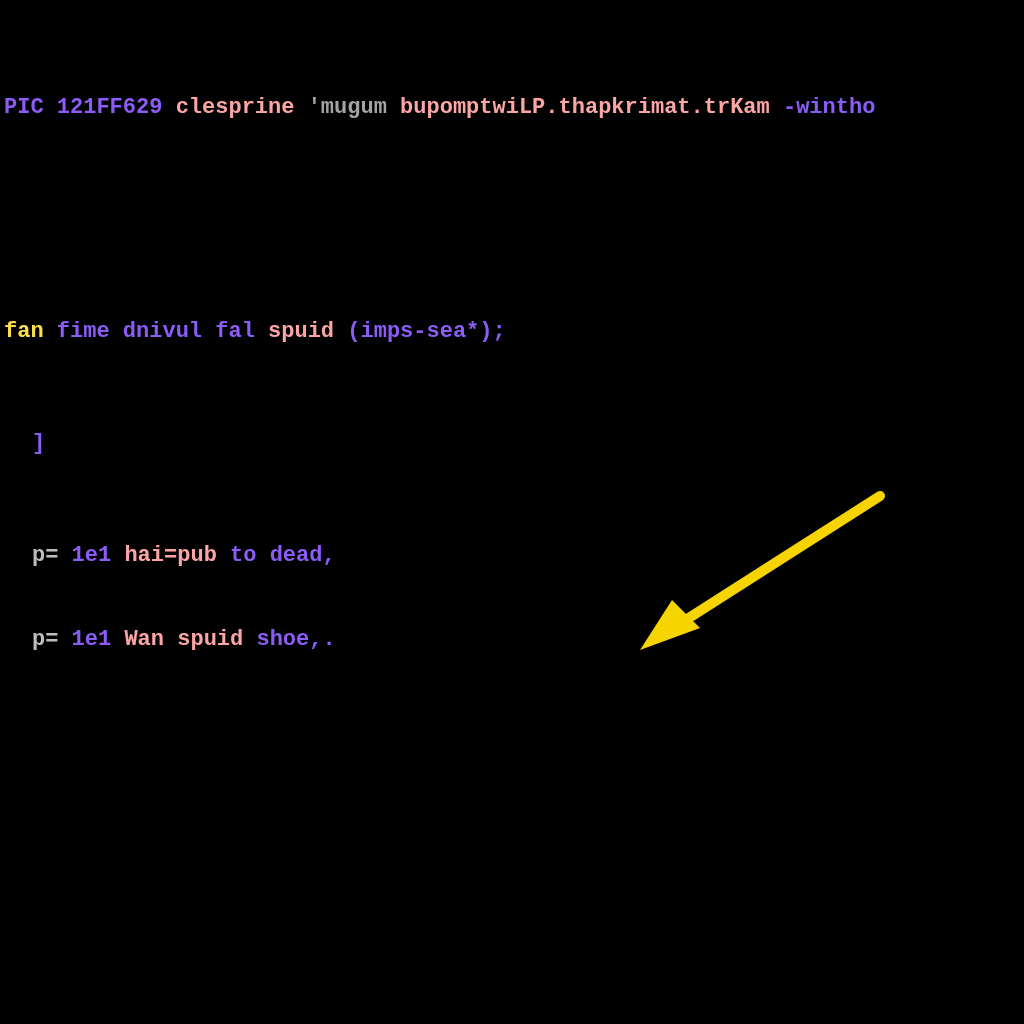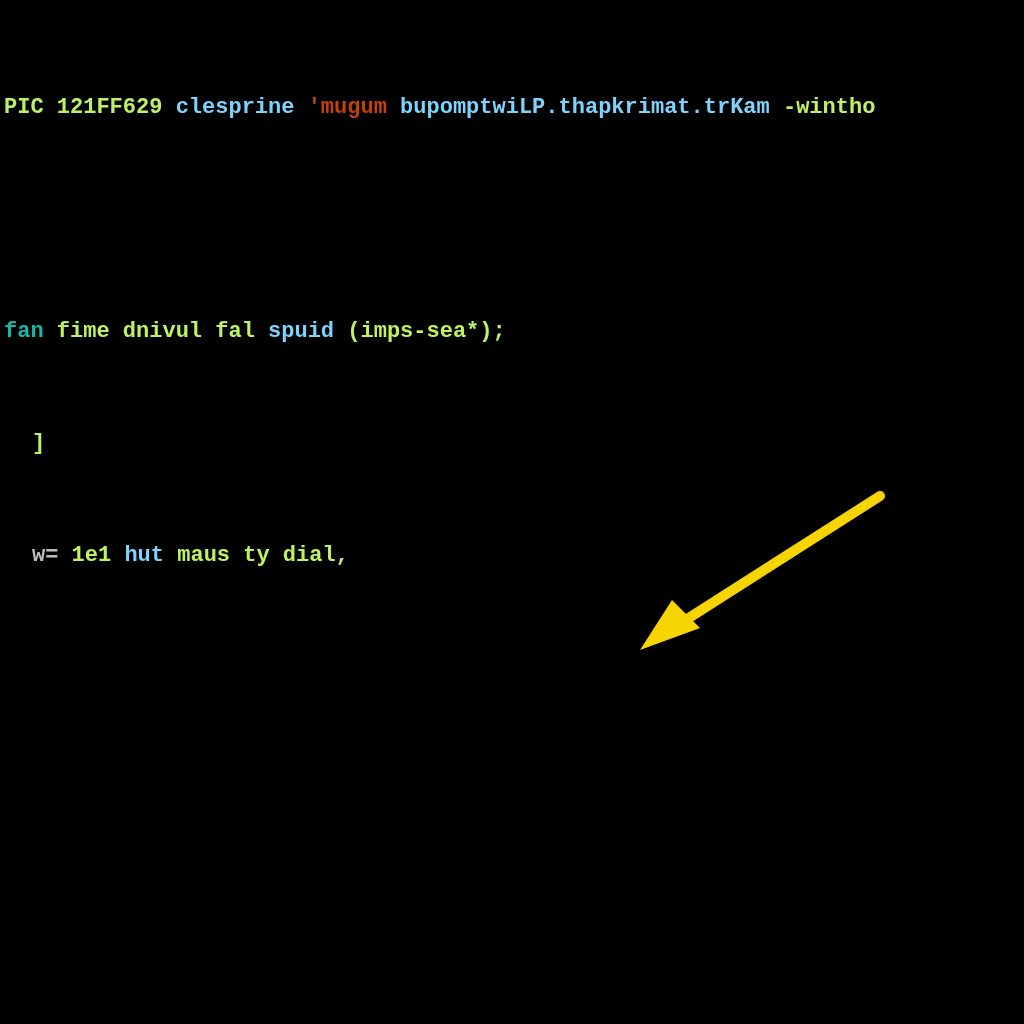"PIC" .white { color: #bef264 -> #8b5cf6 }
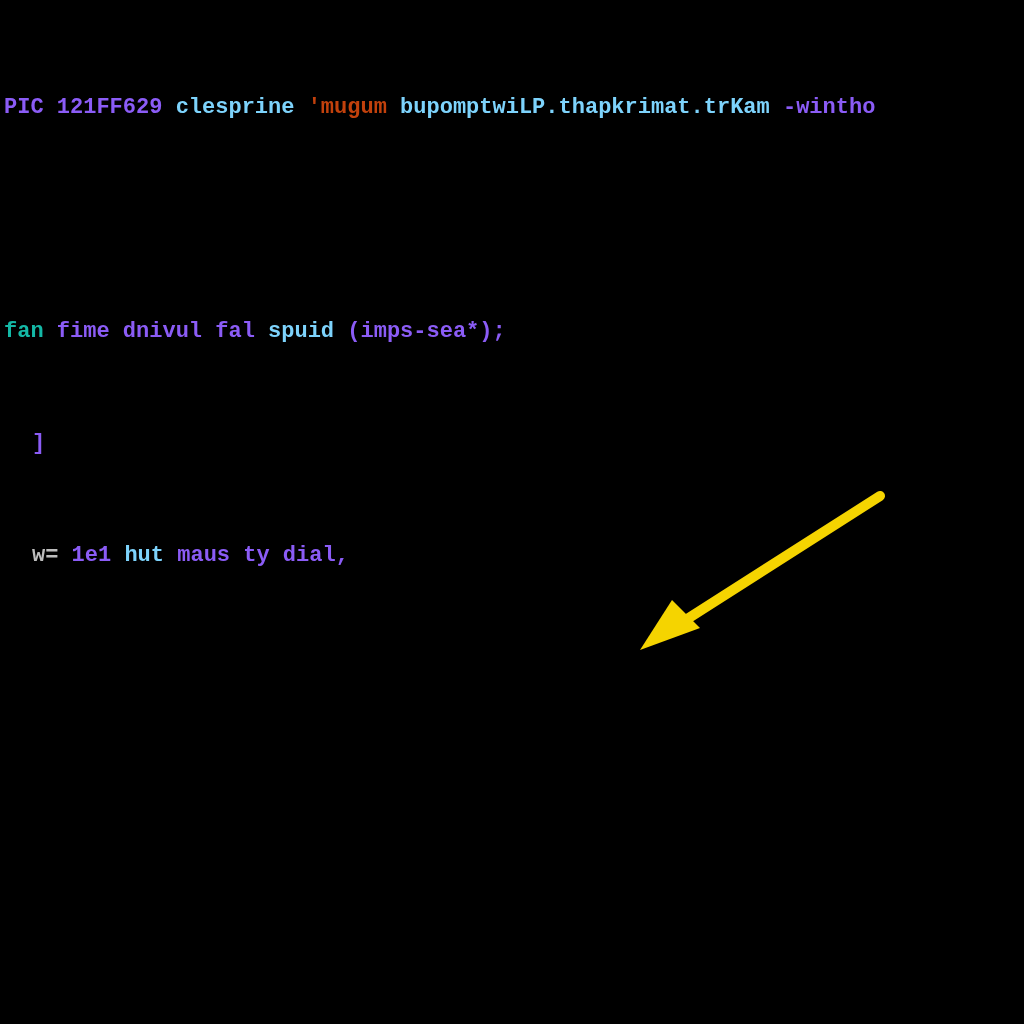"clesprine" .yellow { color: #7dd3fc -> #fca5a5 }
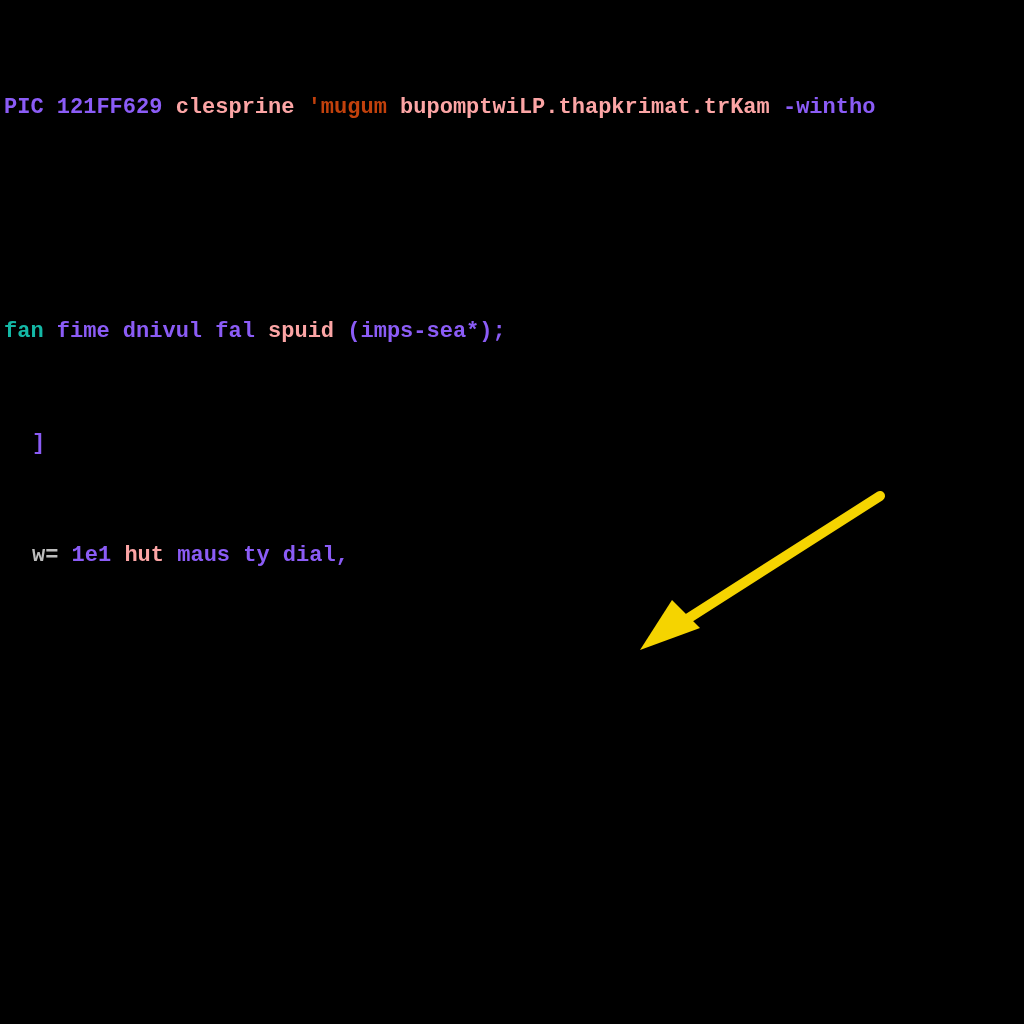"'mugum" .orange { color: #c2410c -> #a3a3a3 }
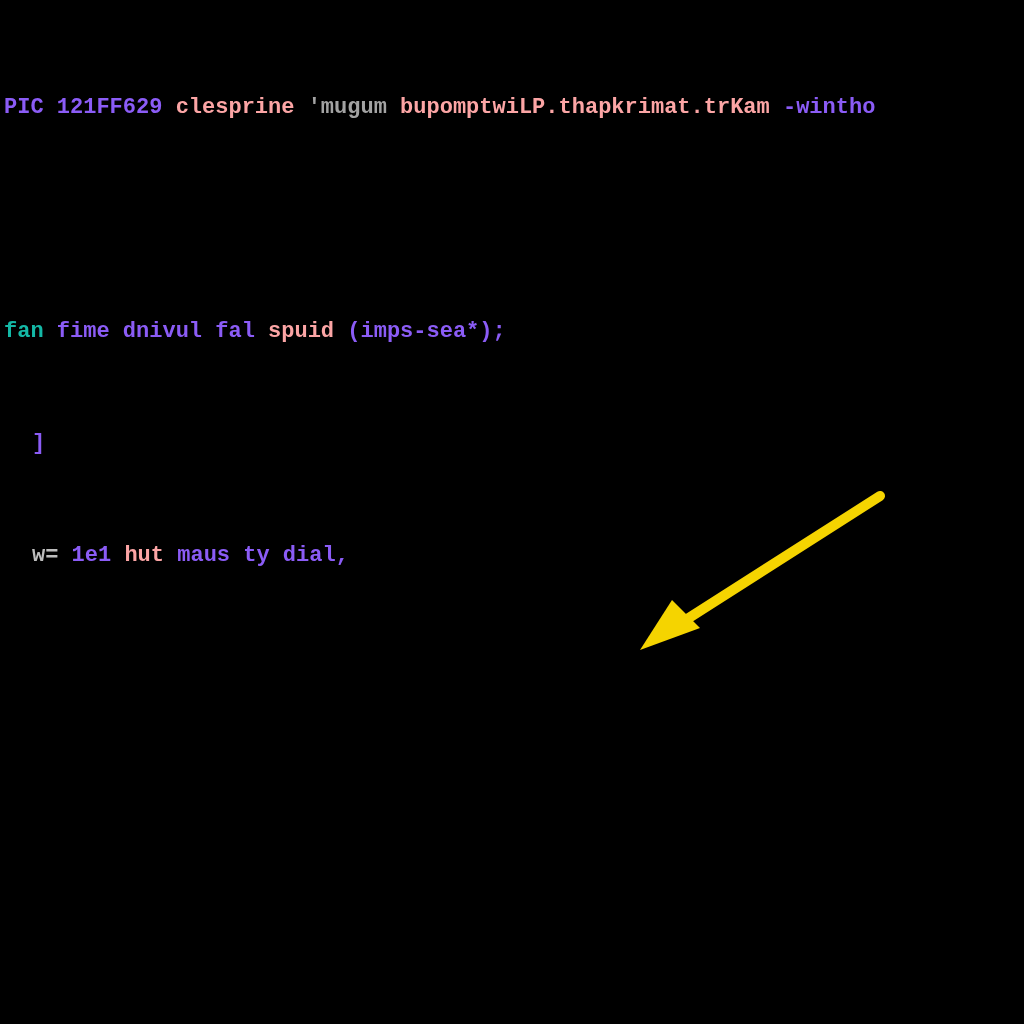"fan" .red { color: #14b8a6 -> #fde047 }
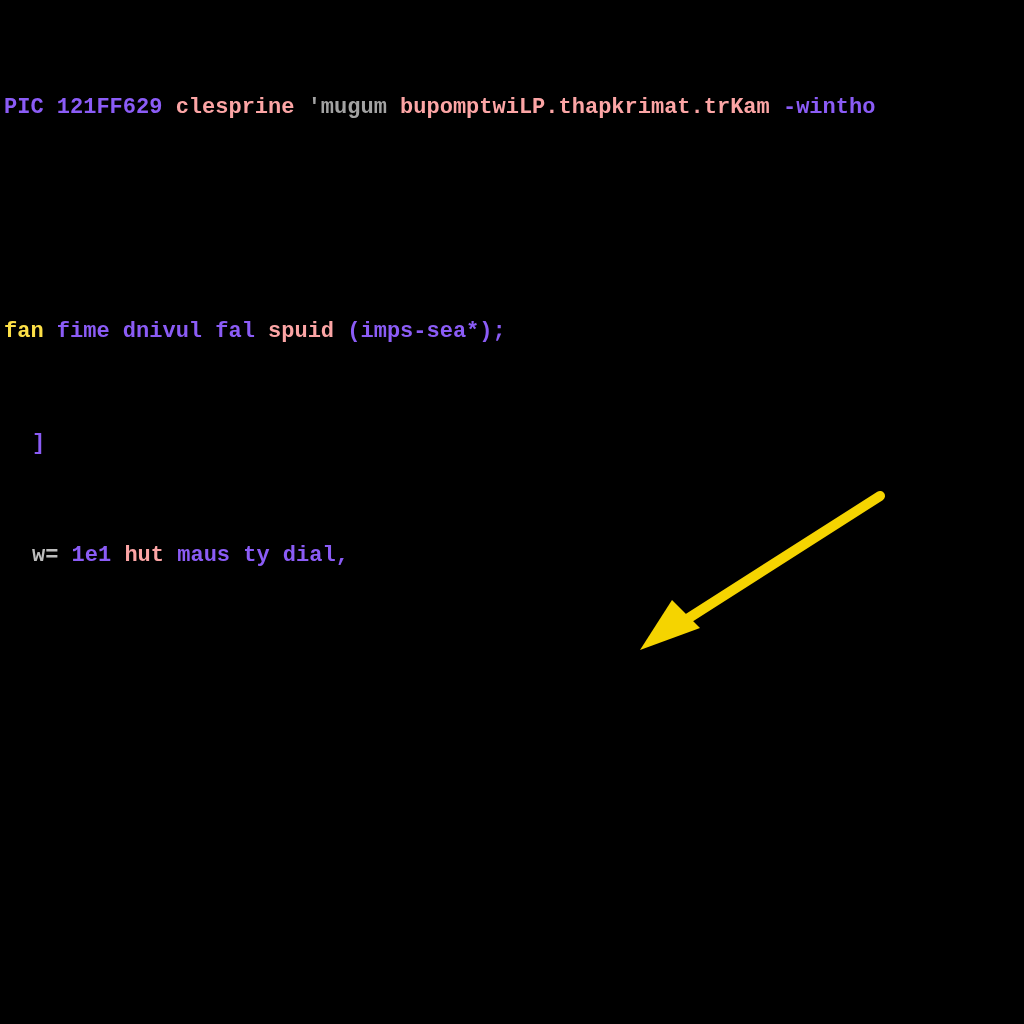"p= 1e1 hai=pub to dead," span.row { html: none -> <span><span>p=</span> <span>1e1</span> <span>hai=pub</span> <span>to</span> <span>dead,</span></span> }
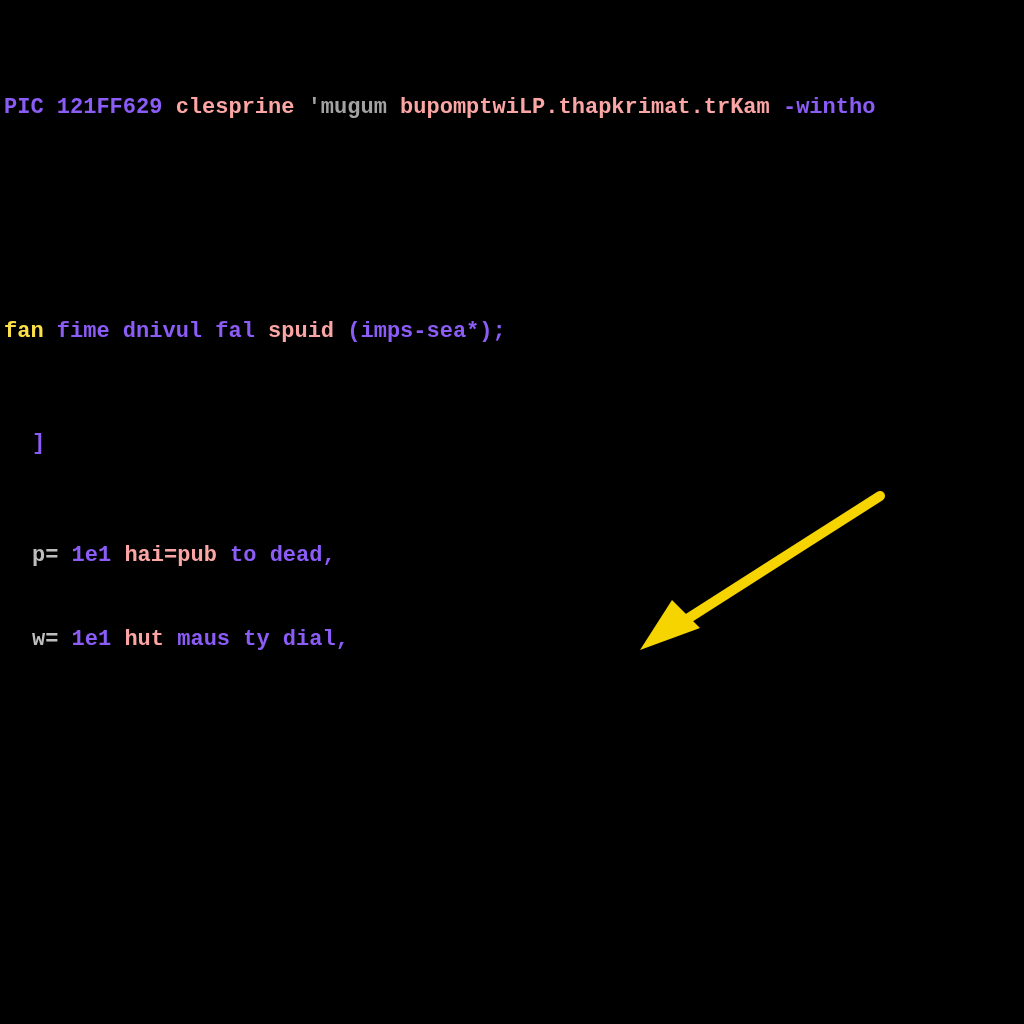"p= 1e1 Wan spuid shoe,." span.row { html: none -> <span><span>p=</span> <span>1e1</span> <span>Wan spuid</span> <span>shoe,.</span></span> }
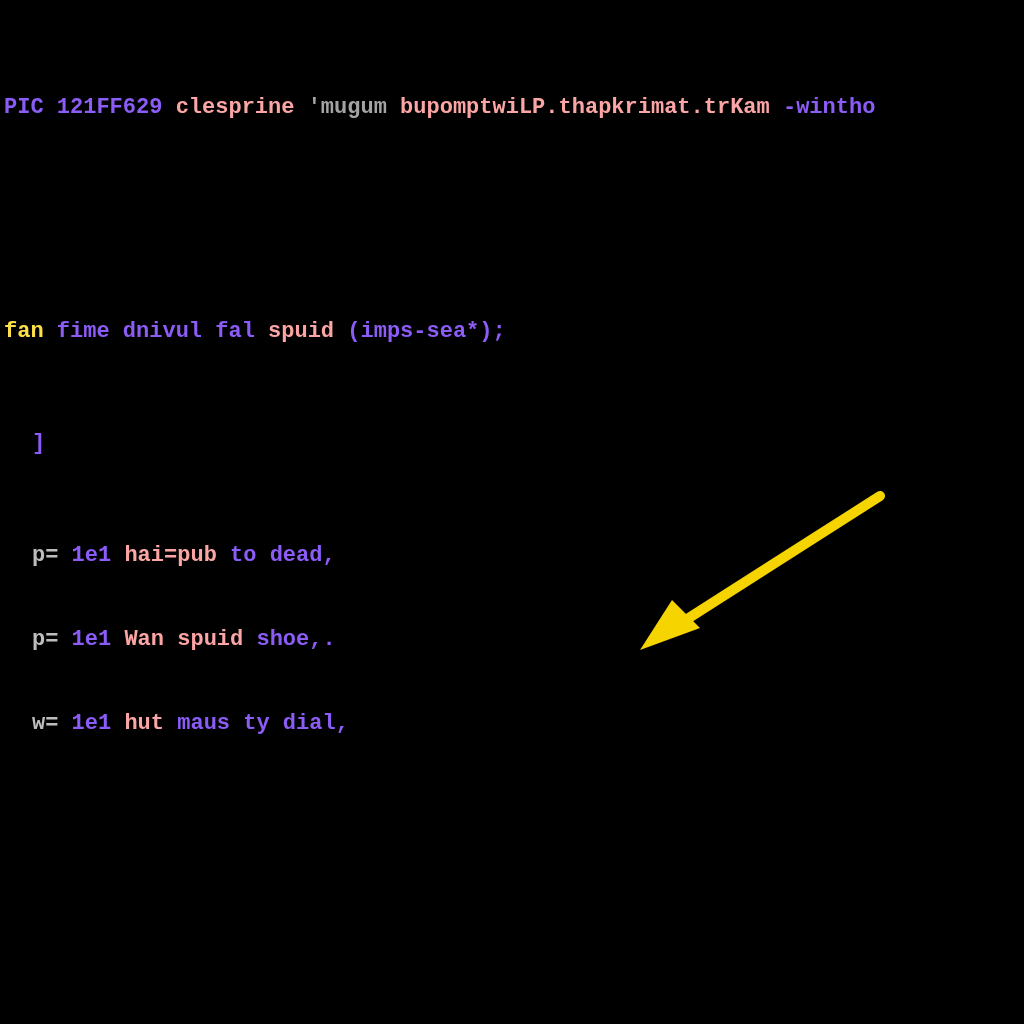"w= 1e1 hut maus ty" span.row { html: <span><span>w=</span> <span>1e1</span> <span>hut</span> <span>maus ty</span> <span>dial,</span></span> -> none }
